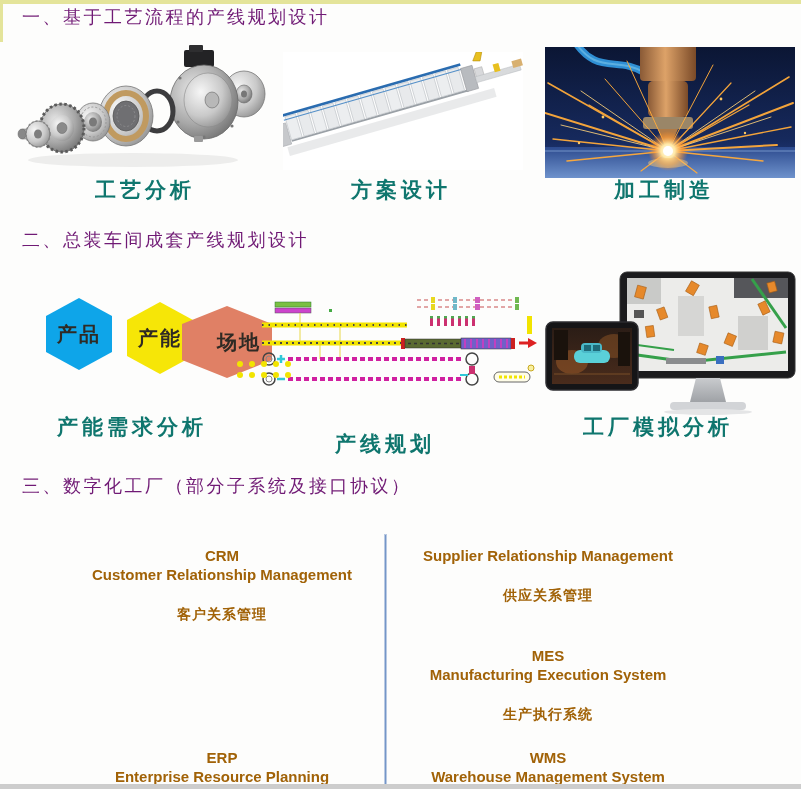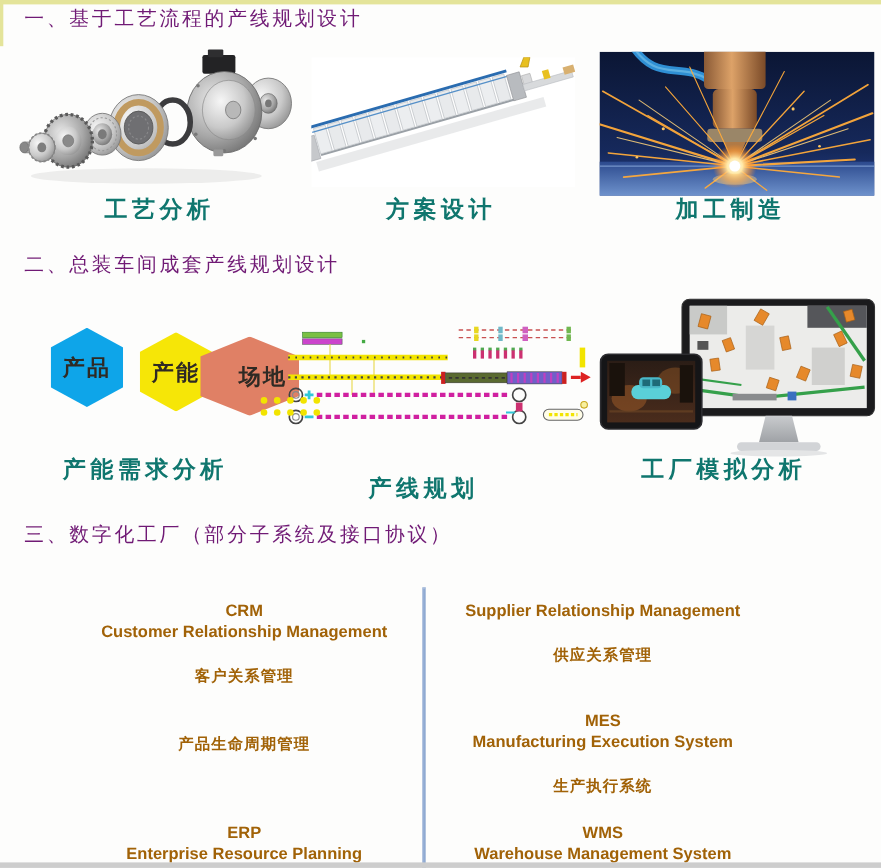"产品生命周期管理" span.sys-zh { html: <span>产品生命周期管理</span> -> none }
